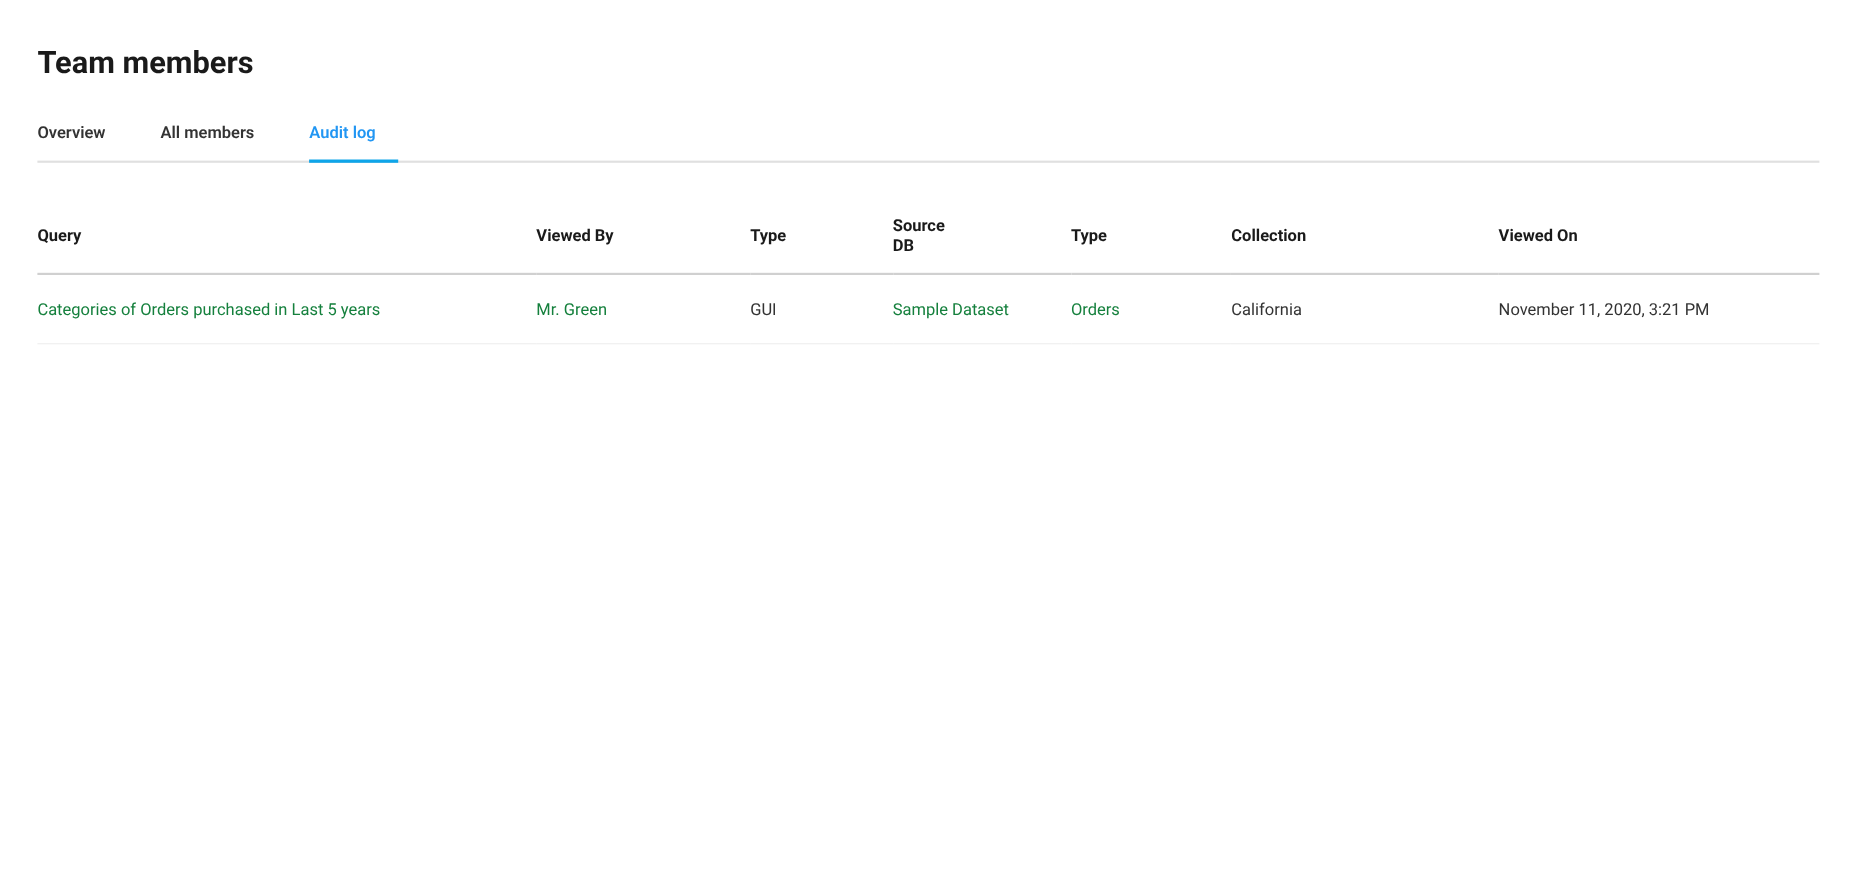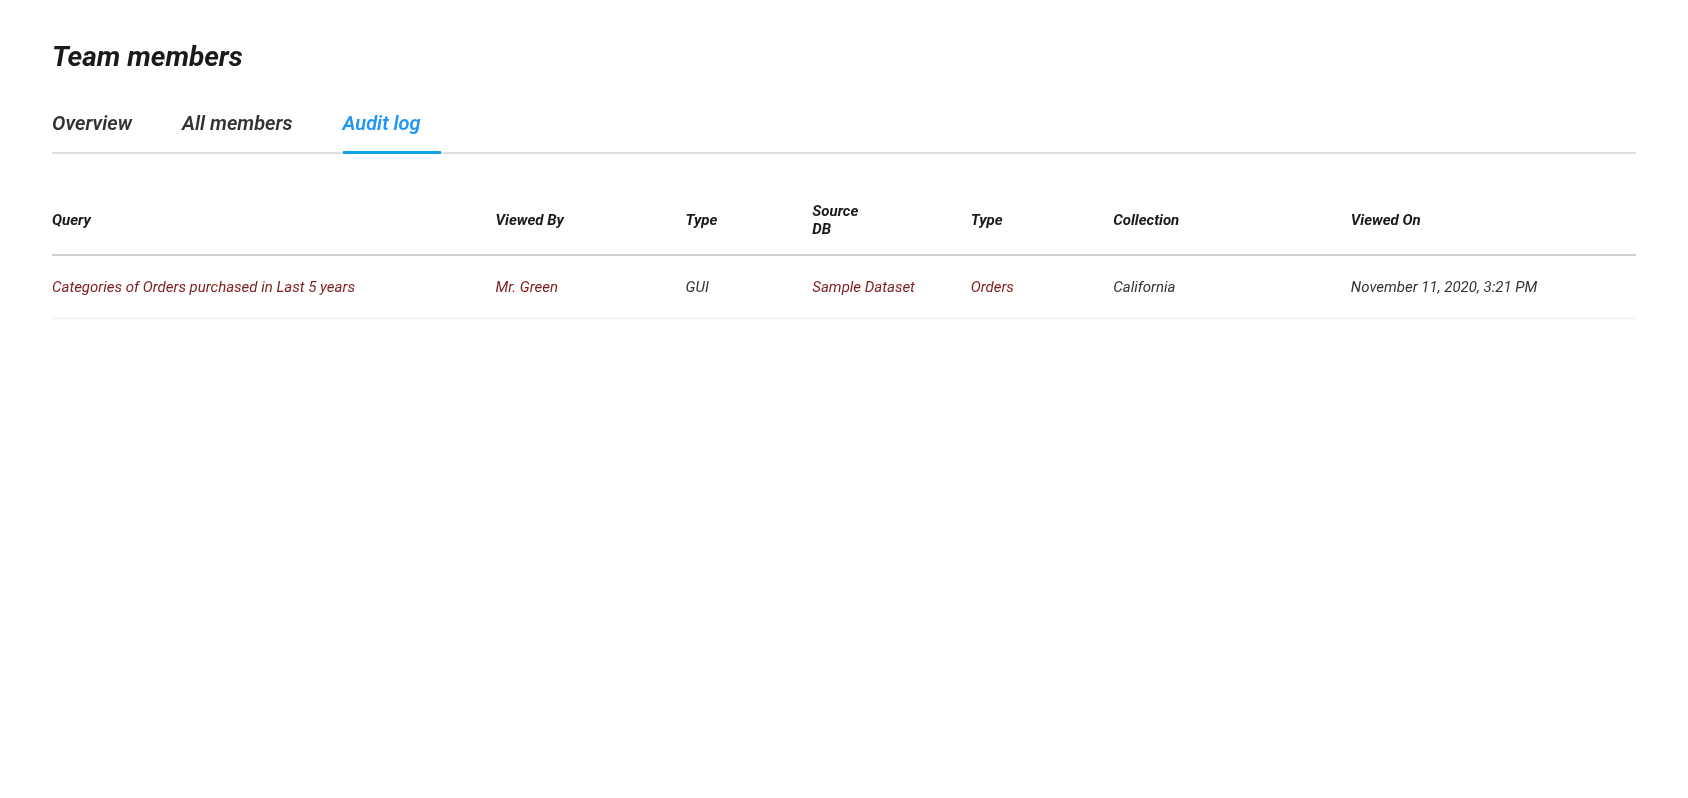"Team members" .page-container { font-style: italic -> none; padding: 40px 52px -> 40px 34px }
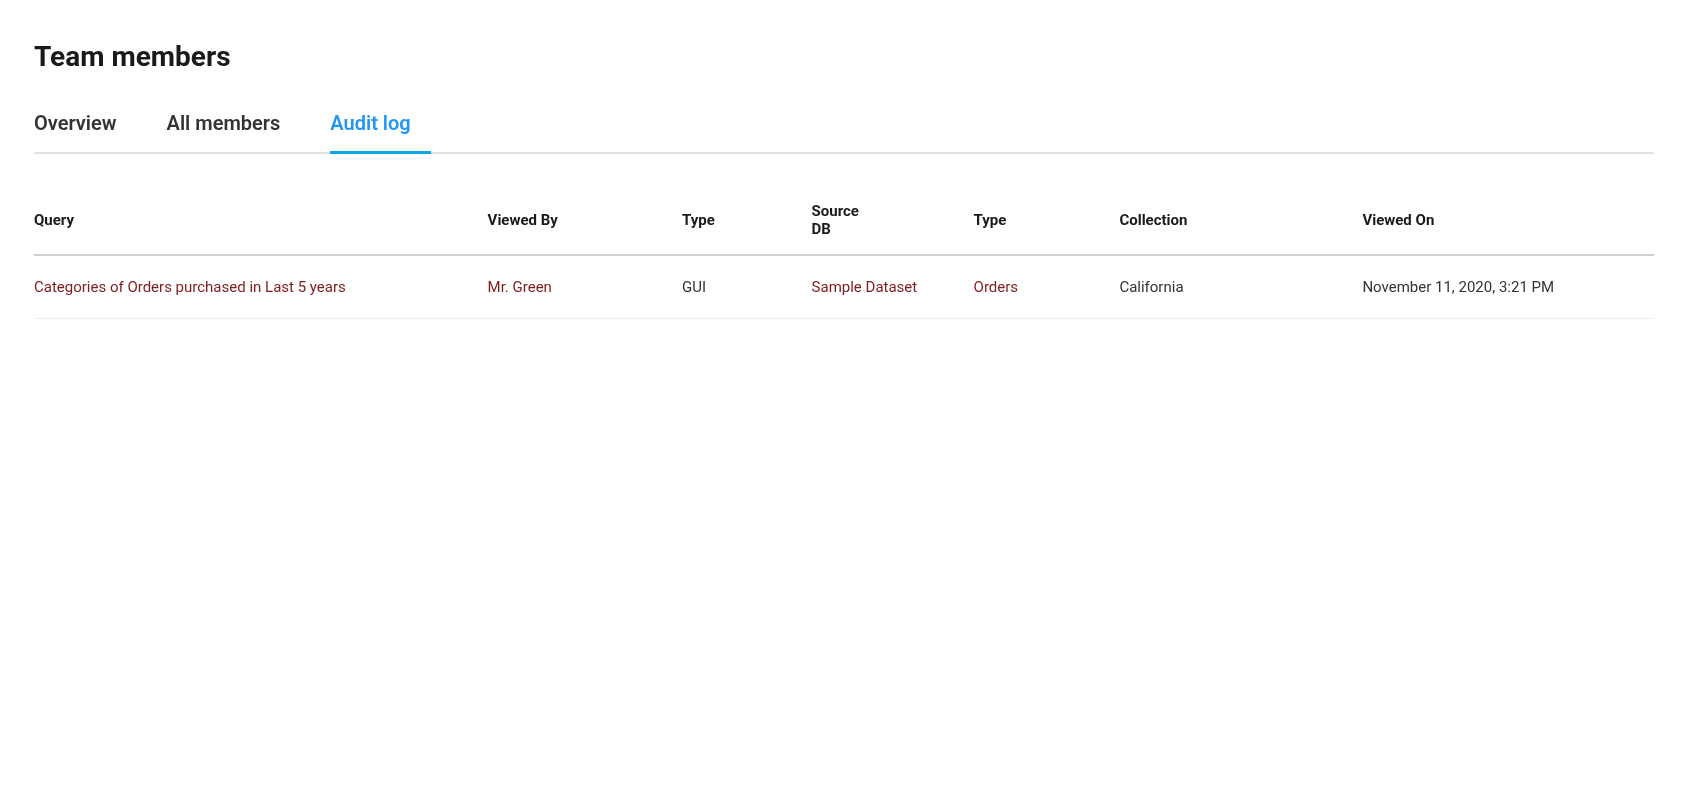"Overview" .tab { font-size: 20px -> 15px }
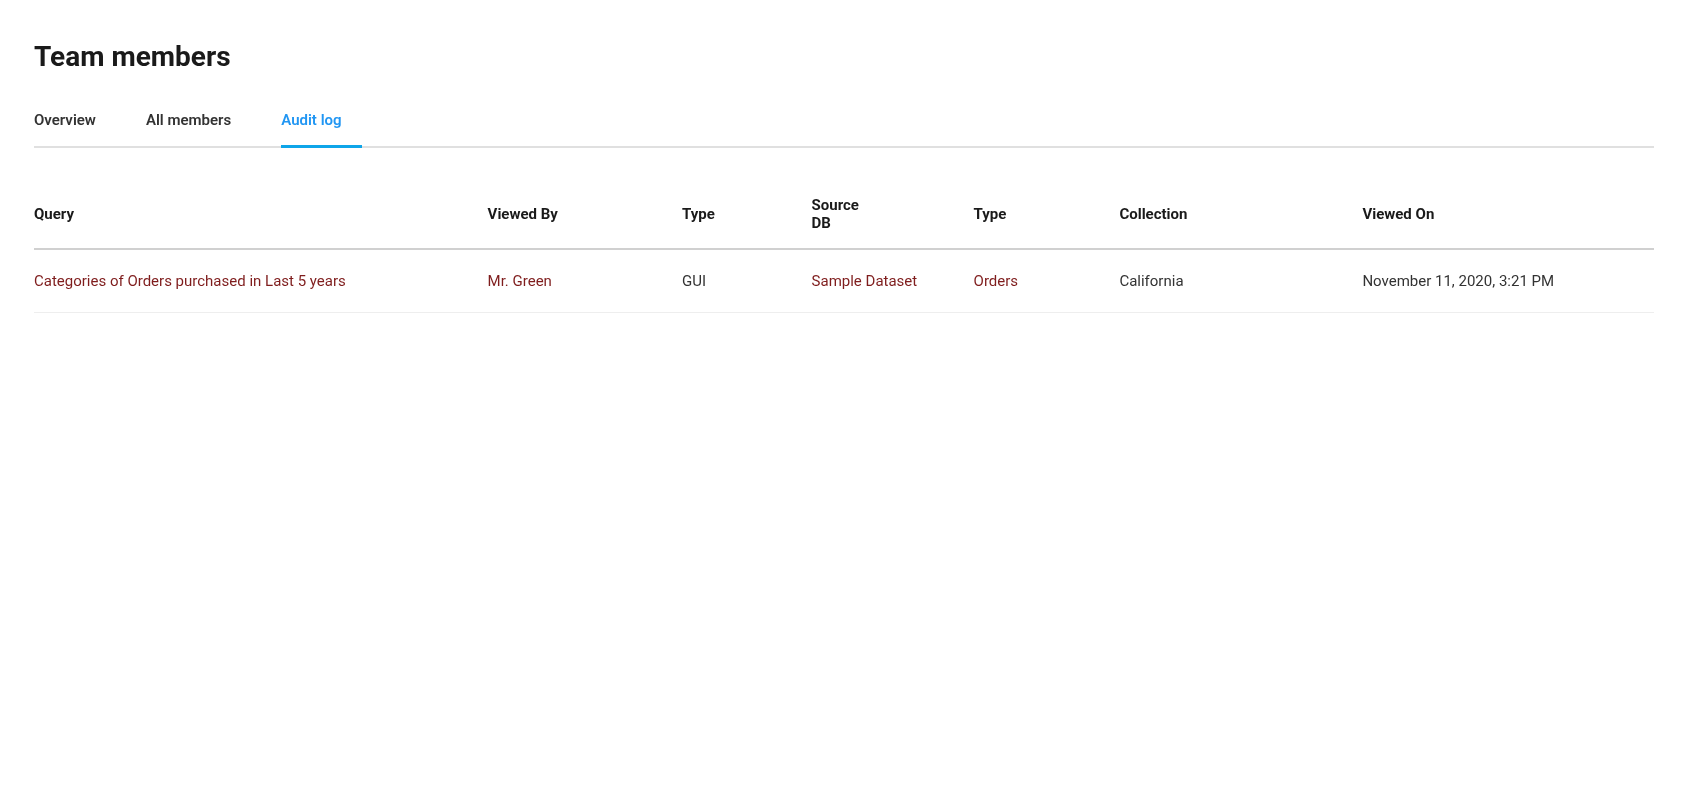"Categories of Orders purchased in" .link-blue { color: #7f1d1d -> #15803d }
